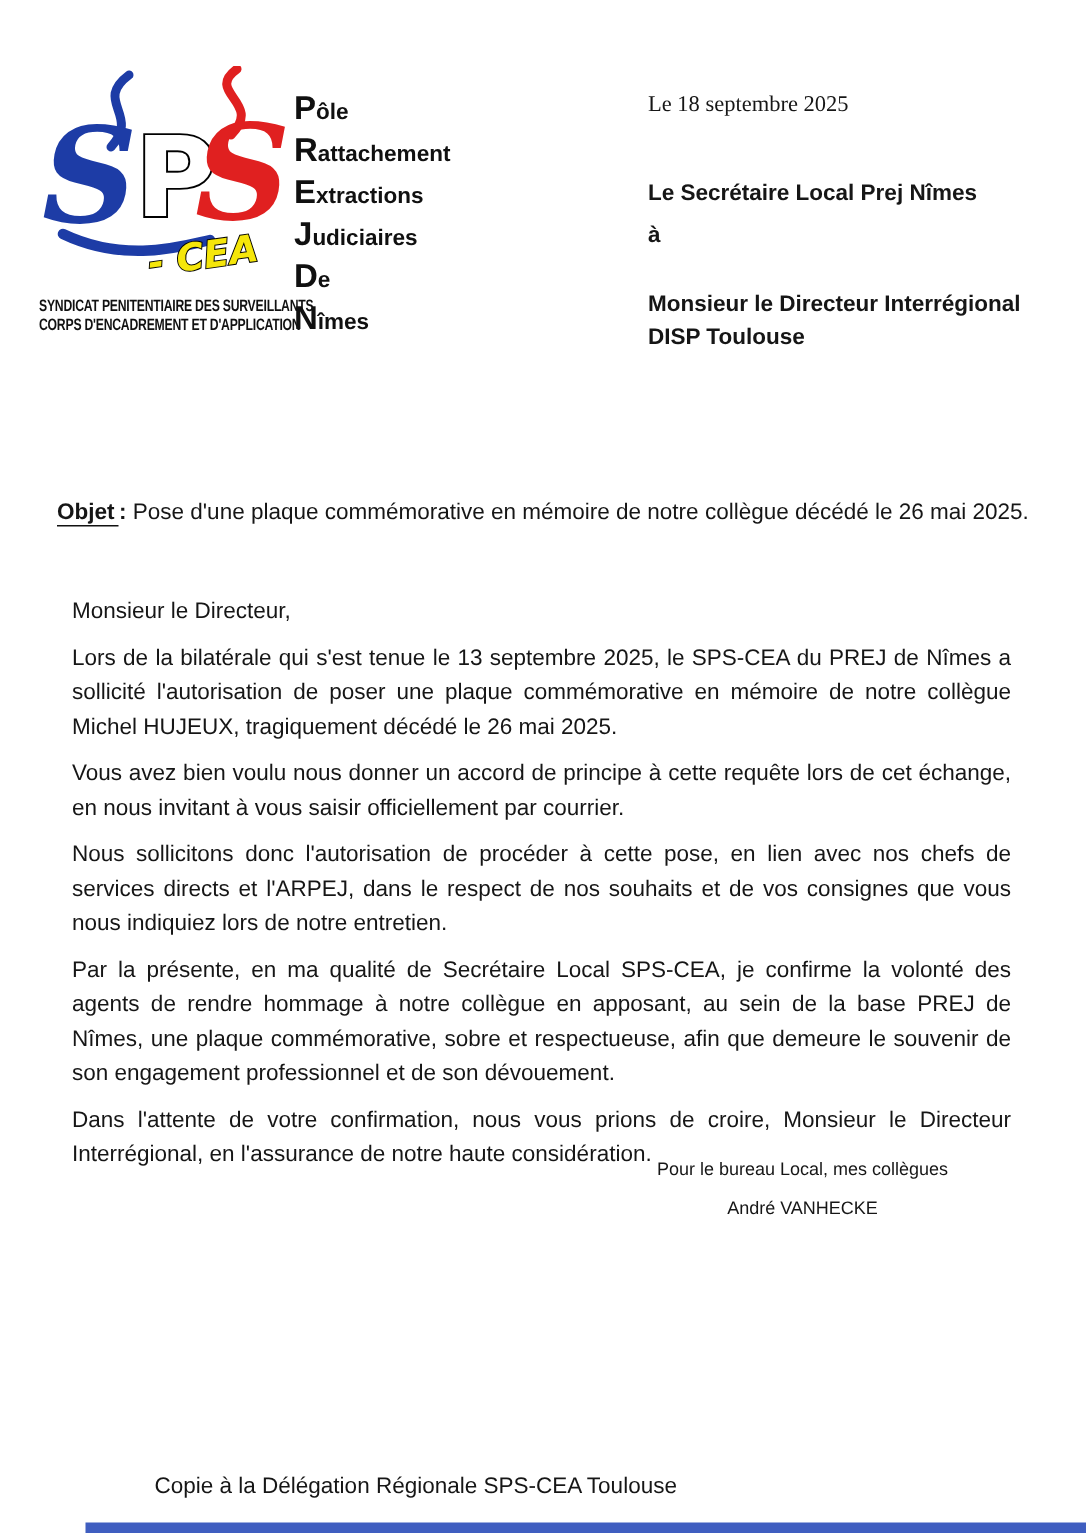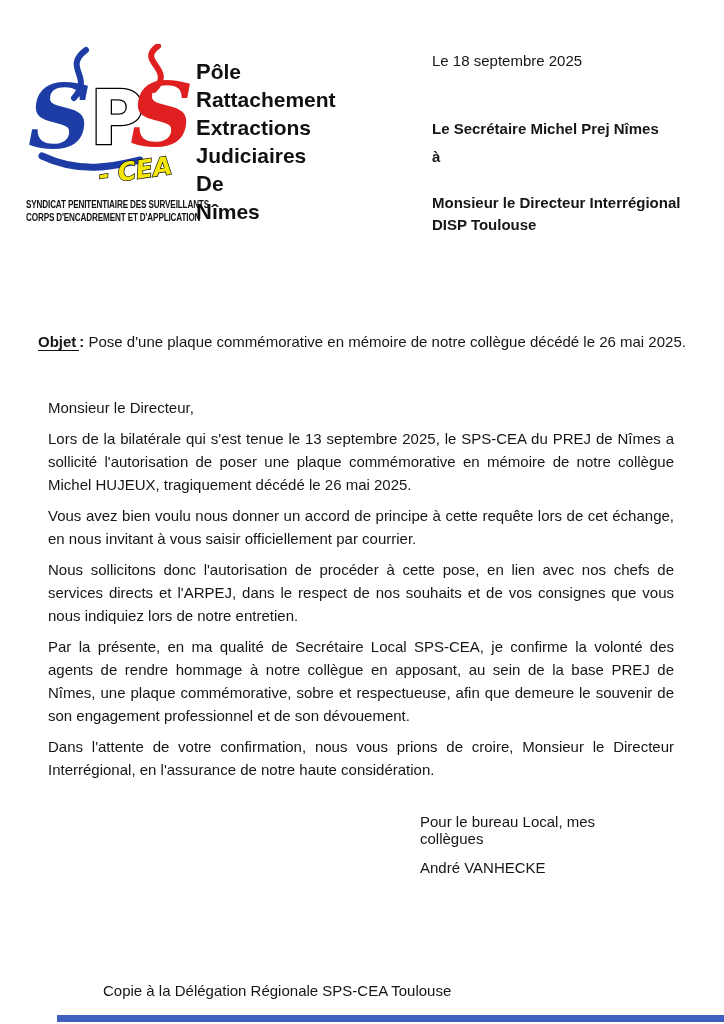"ôle" .prej-rest { font-size: 21px -> 15px }
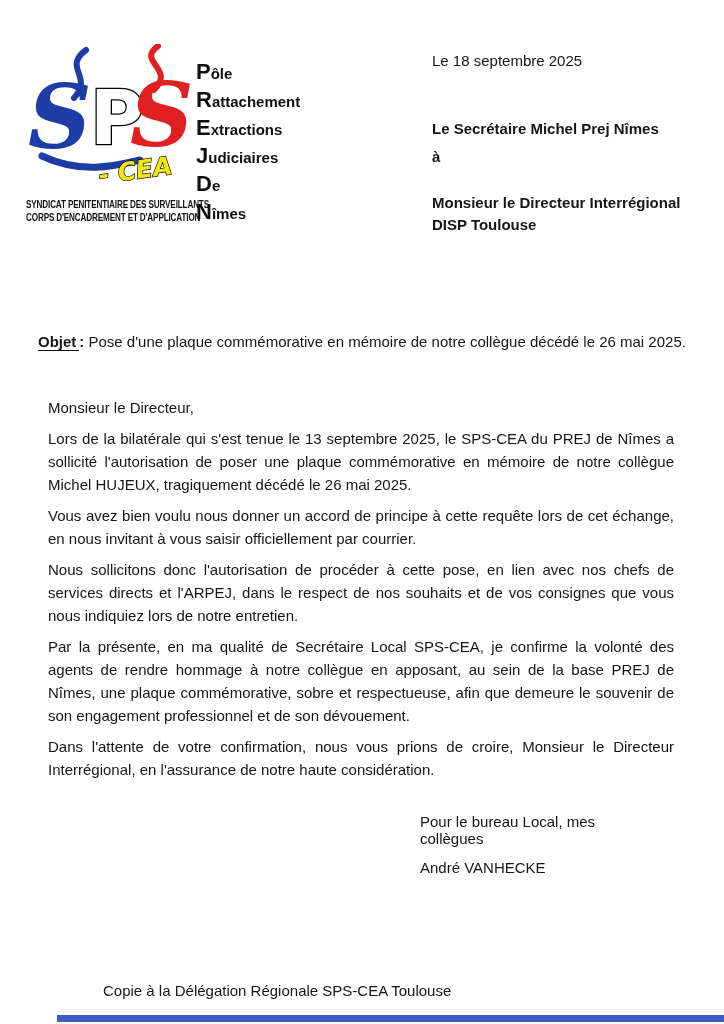"Le 18 septembre 2025" .hdr-date { font-family: none -> Liberation Serif, serif; top: 52px -> 62px }
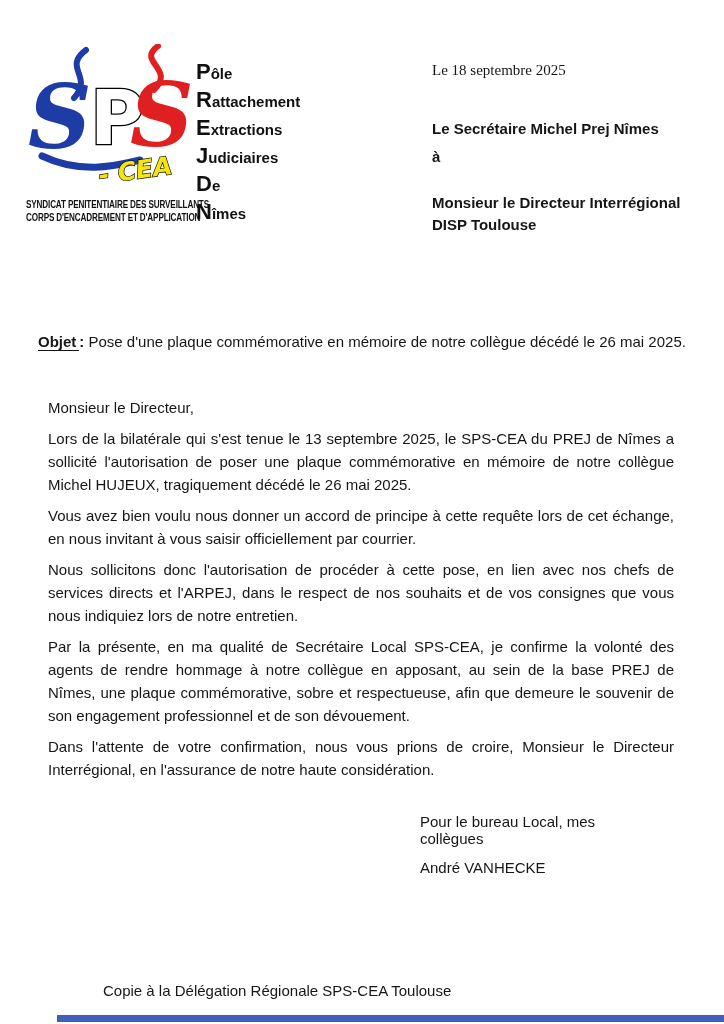"Le Secrétaire Michel Prej Nîmes" div.abs { text: Michel -> Local }
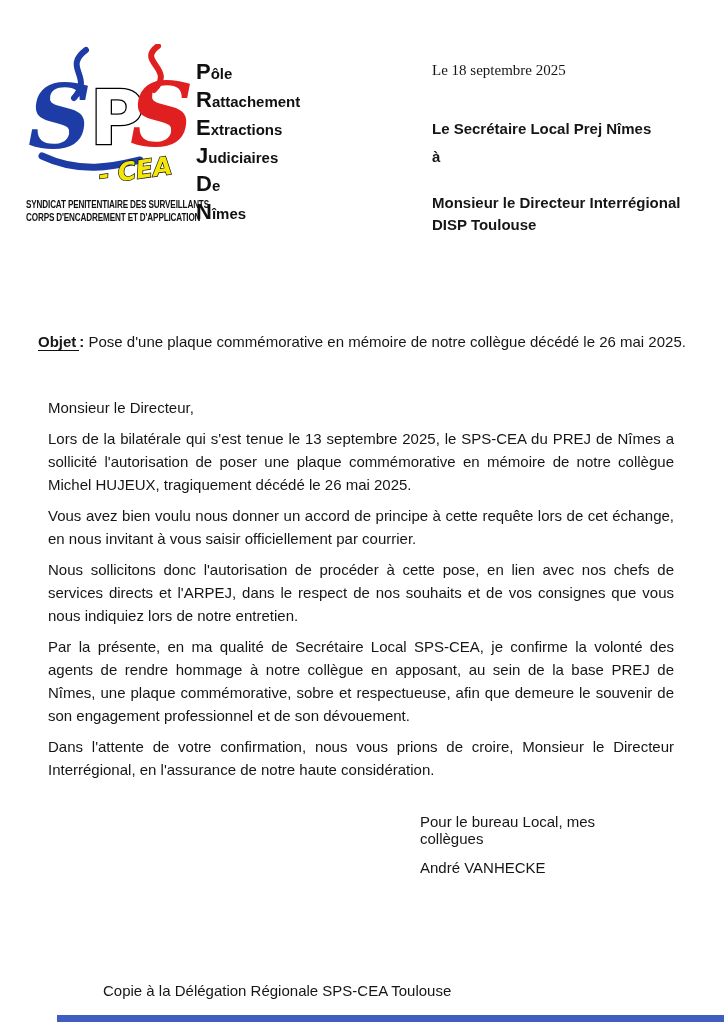"Pour le bureau Local, mes" .closing { font-size: 15px -> 12px; text-align: left -> center; top: 813px -> 772px }
